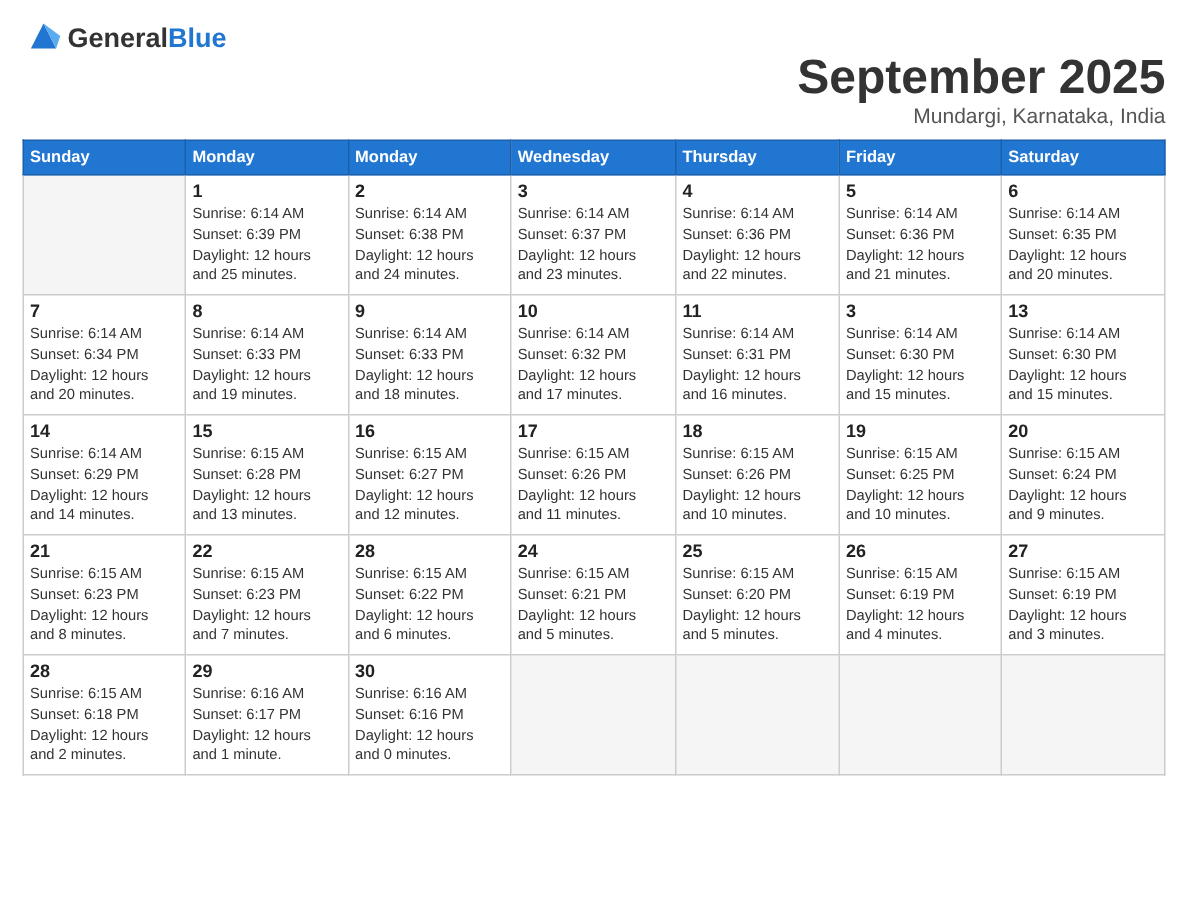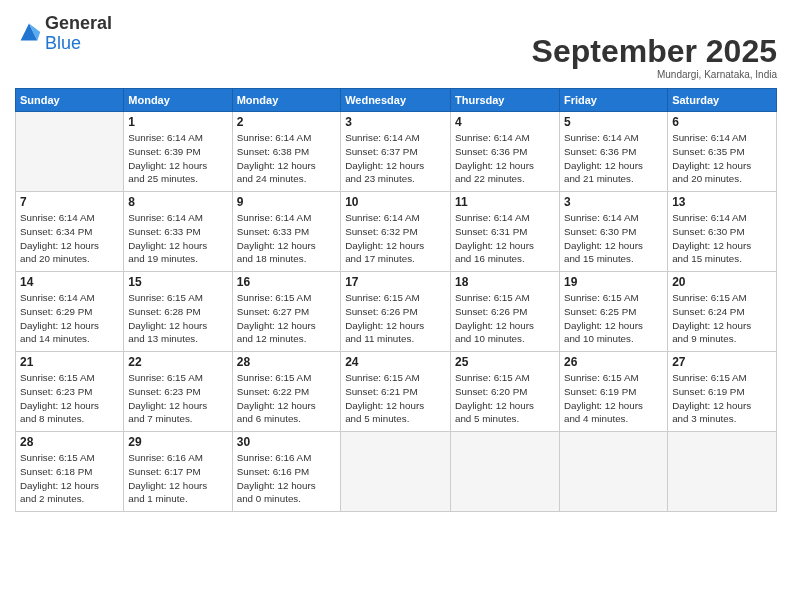"General" .logo-text { flex-direction: column -> row }
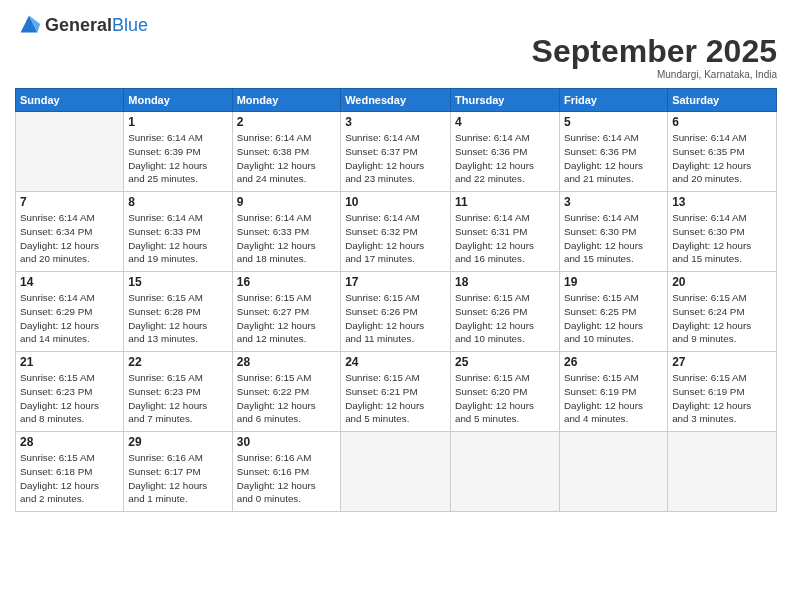"Blue" .logo-blue { font-weight: normal -> bold }
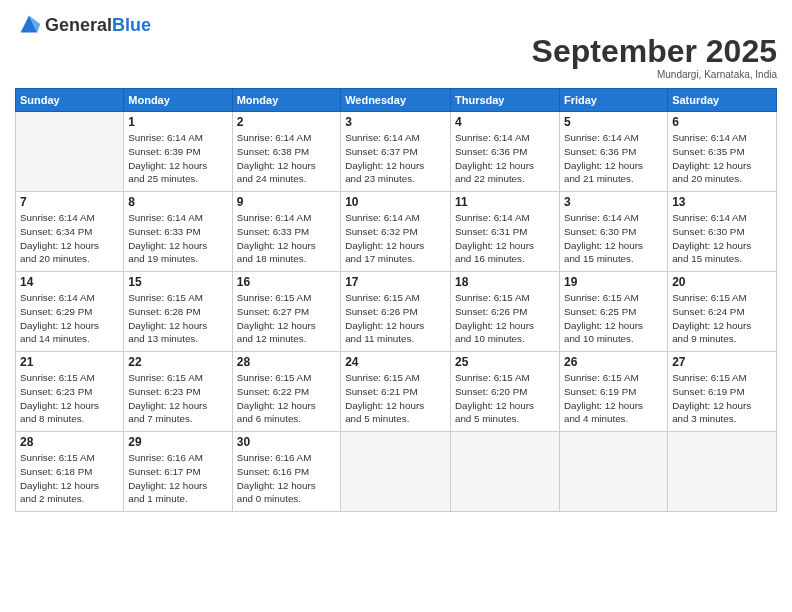"Mundargi, Karnataka, India" .location { font-size: 10px -> 14px }
